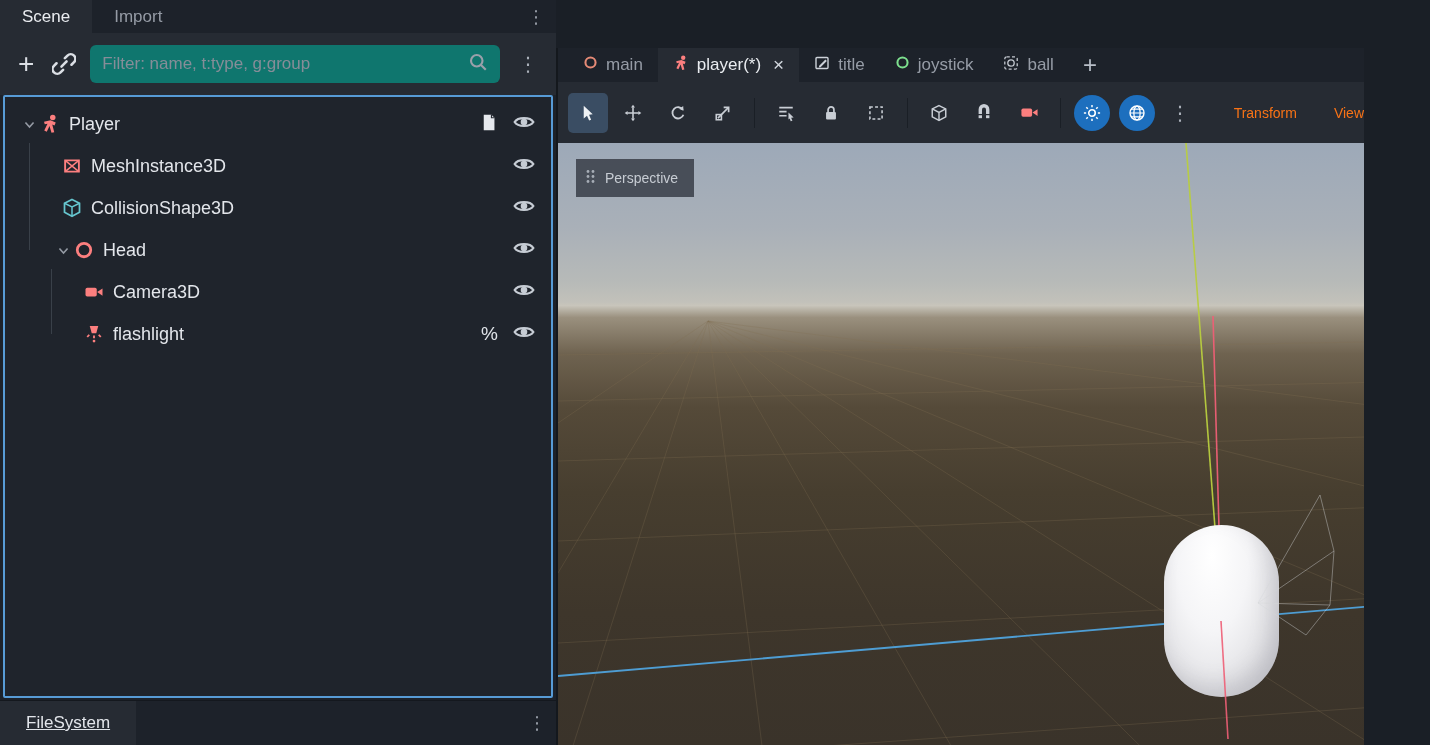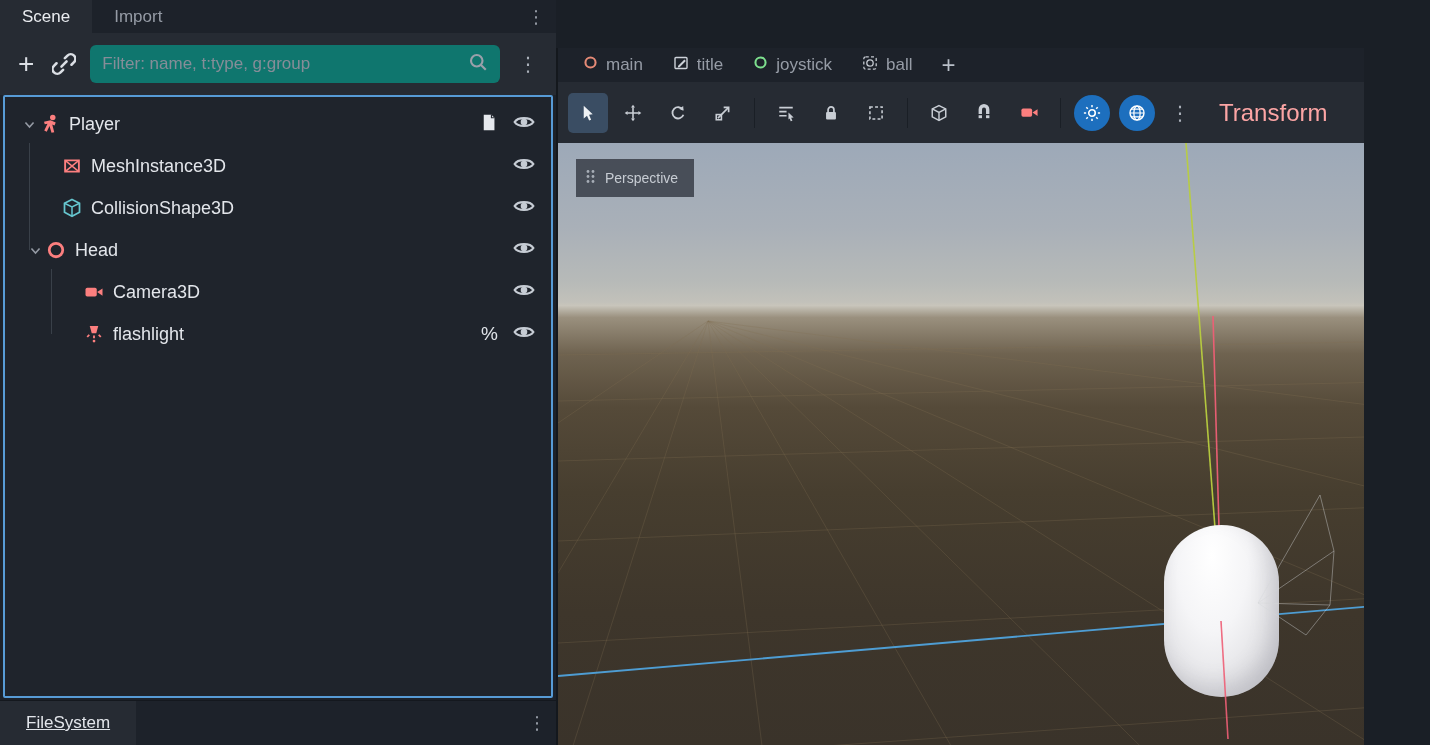"player(*)" div.scene-tab { html: none -> <div> <span><svg> <circle></circle> <path></path> </svg></span> <span>player(*)</span> <span>×</span> </div> }
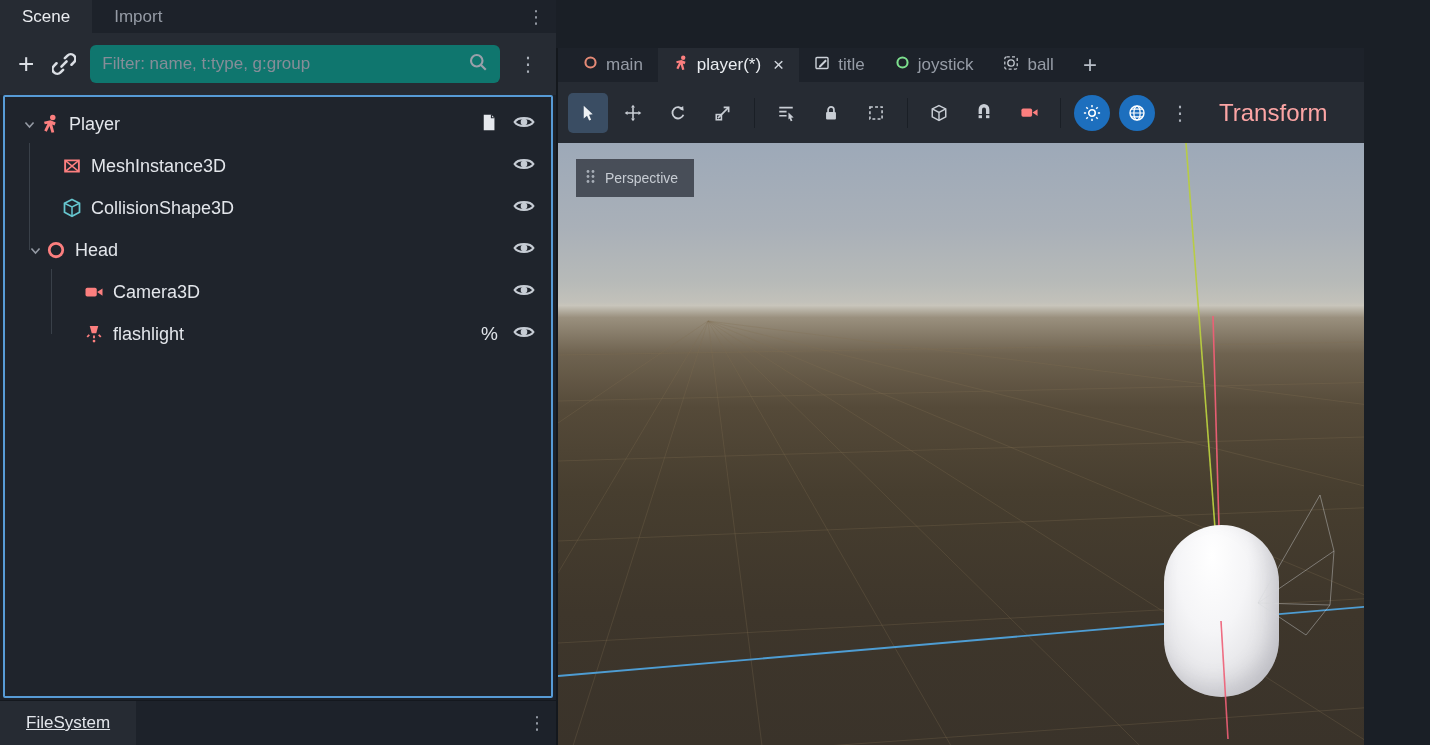"Transform" .menu-label { color: #fca5a5 -> #f97316; font-size: 24px -> 14px }
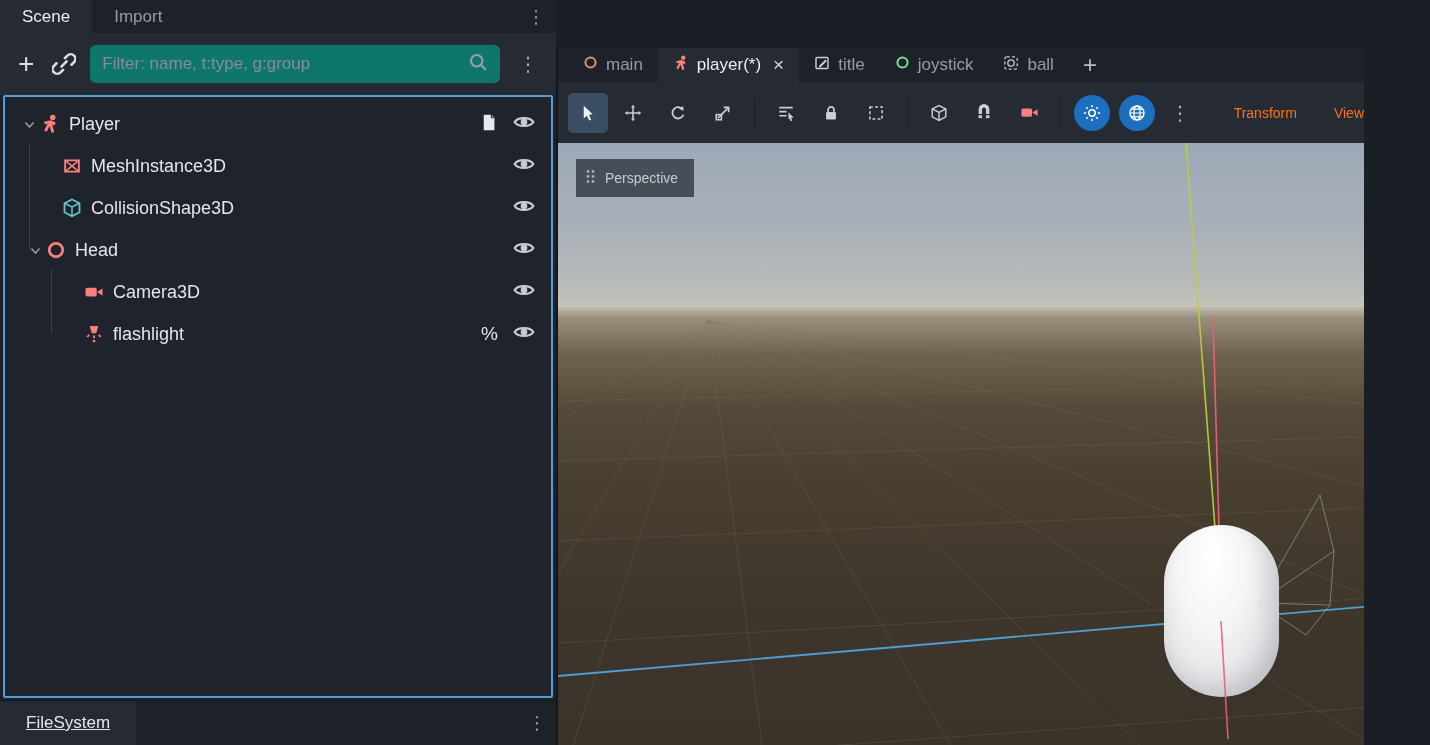"Head" div.tree-row { padding-left: 20px -> 48px }
